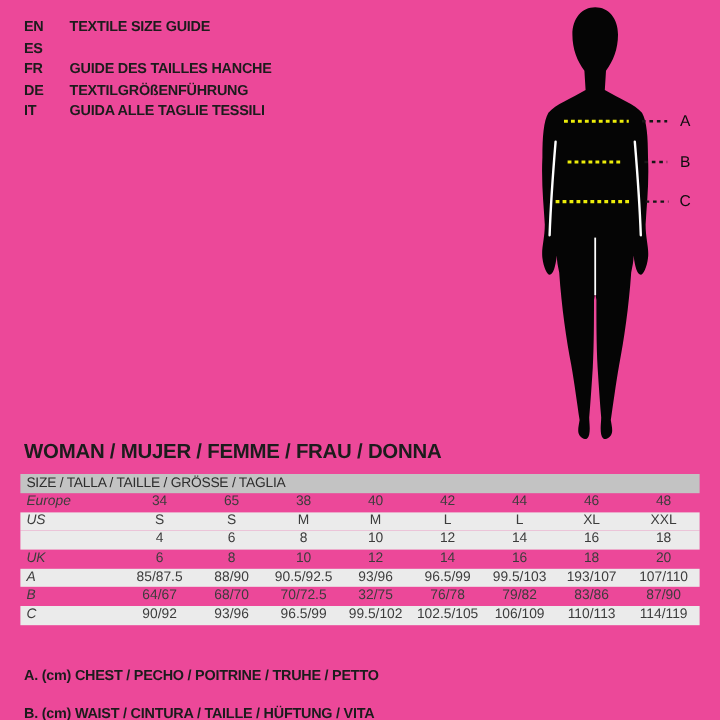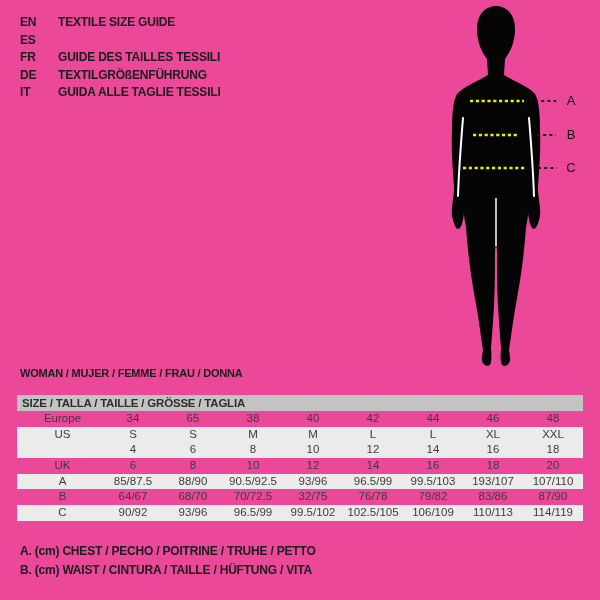"GUIDE DES TAILLES TESSILI" div.lang-title { text: TESSILI -> HANCHE }
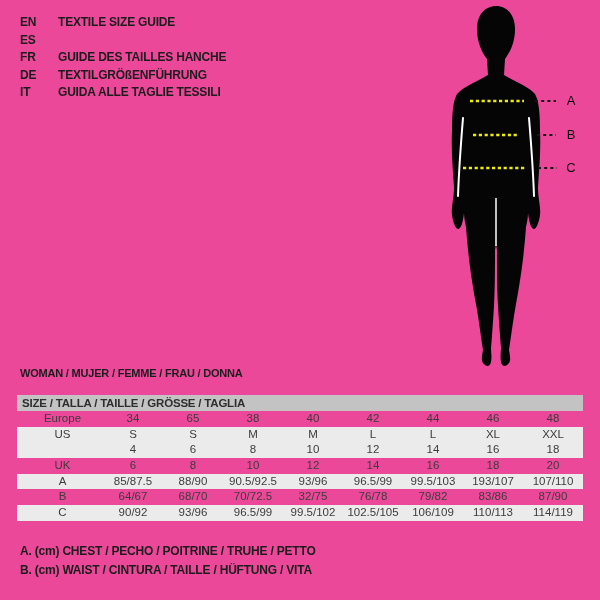"WOMAN / MUJER / FEMME" .section-title { font-size: 11px -> 17px }
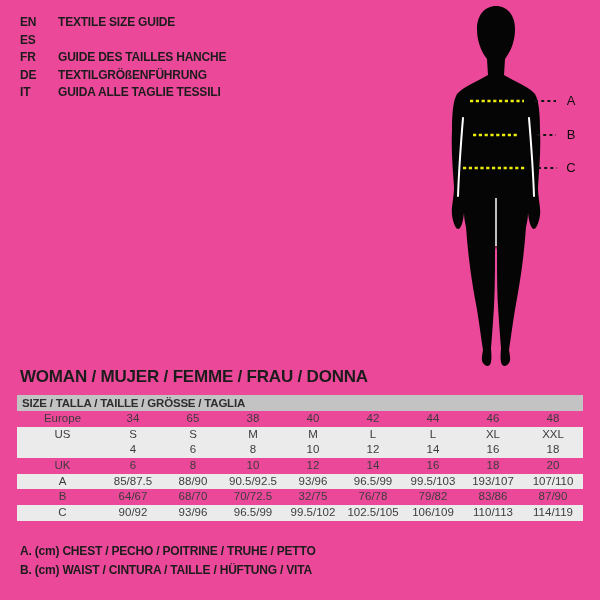"SIZE / TALLA / TAILLE" .t-header { font-weight: bold -> normal }
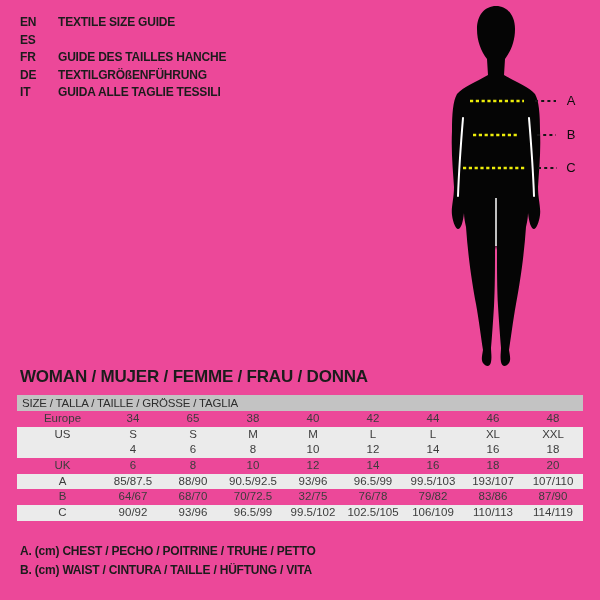"Europe" .t-label { font-style: none -> italic; text-align: center -> left }
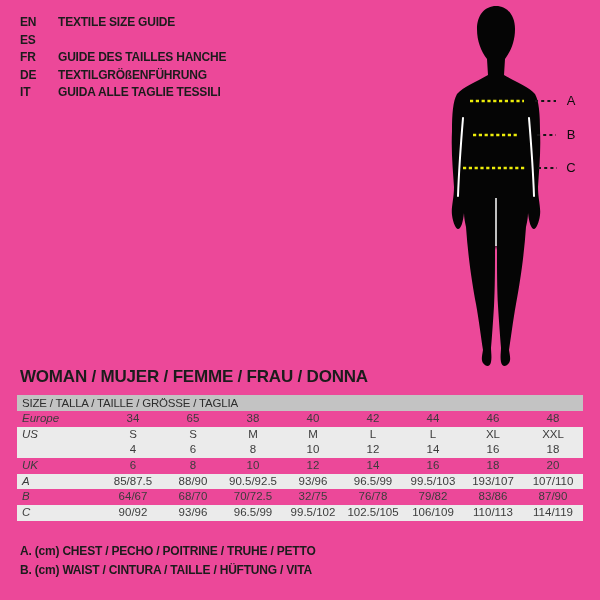"A. (cm) CHEST / PECHO" .legend-line { margin-top: none -> 12px }
